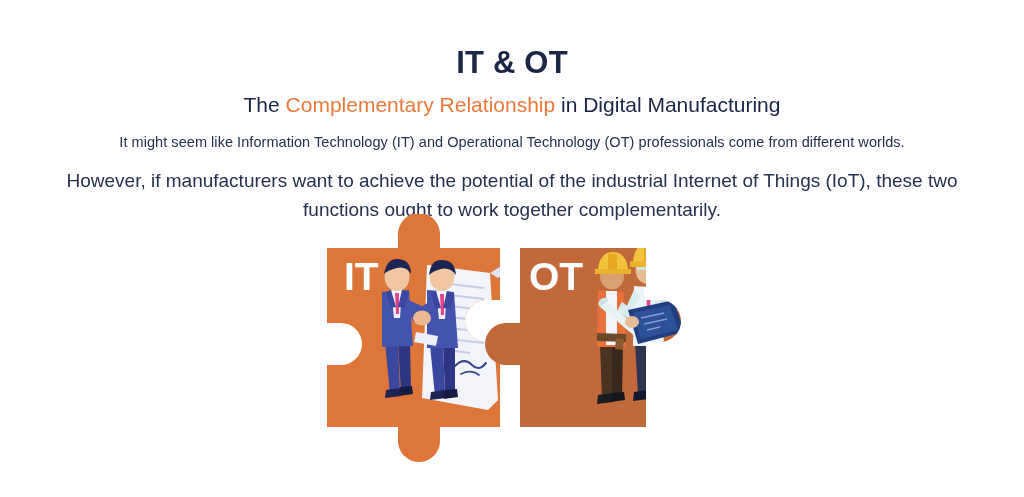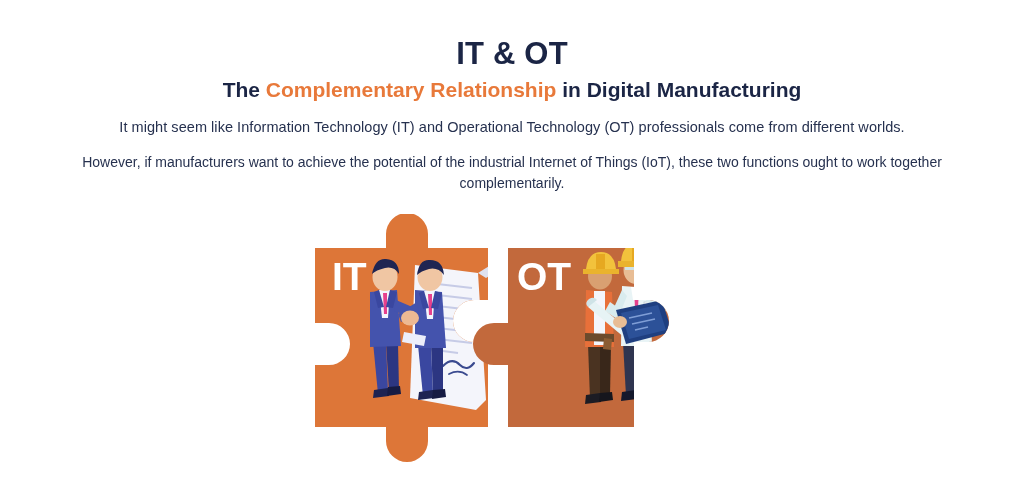"IT & OT" .main-title { margin: 3px -> 12px }
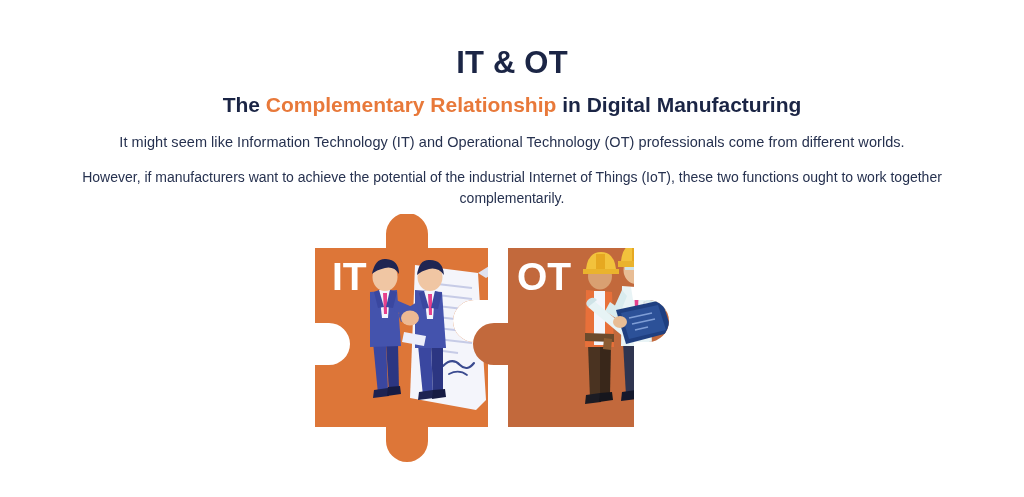"The Complementary Relationship in" .sub-title { font-weight: bold -> normal }
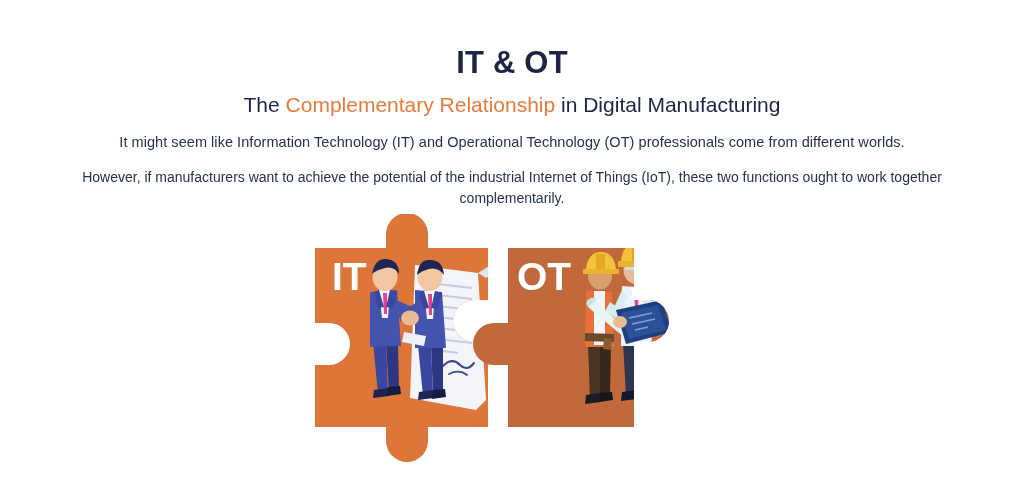"However, if manufacturers want to" .para-2 { font-size: 14px -> 19px }
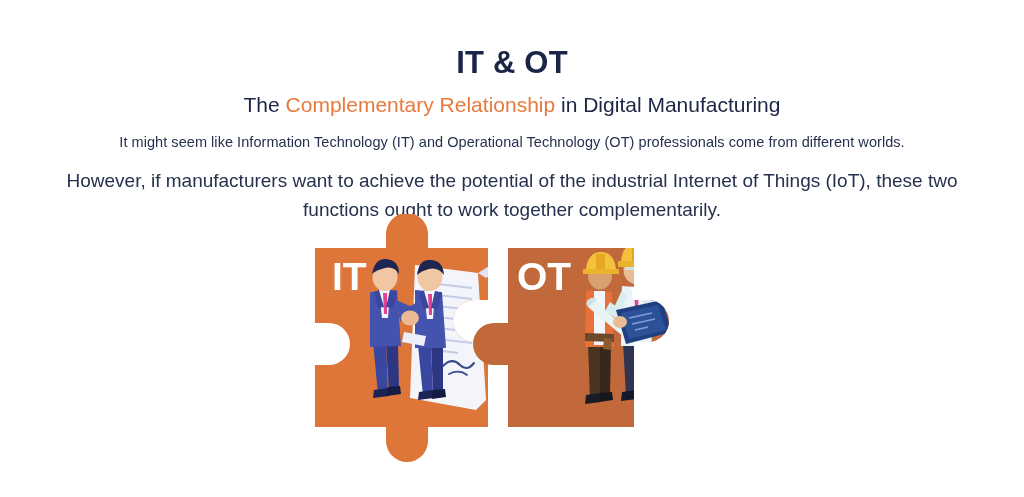"IT" .illustration { left: 300px -> 312px }
